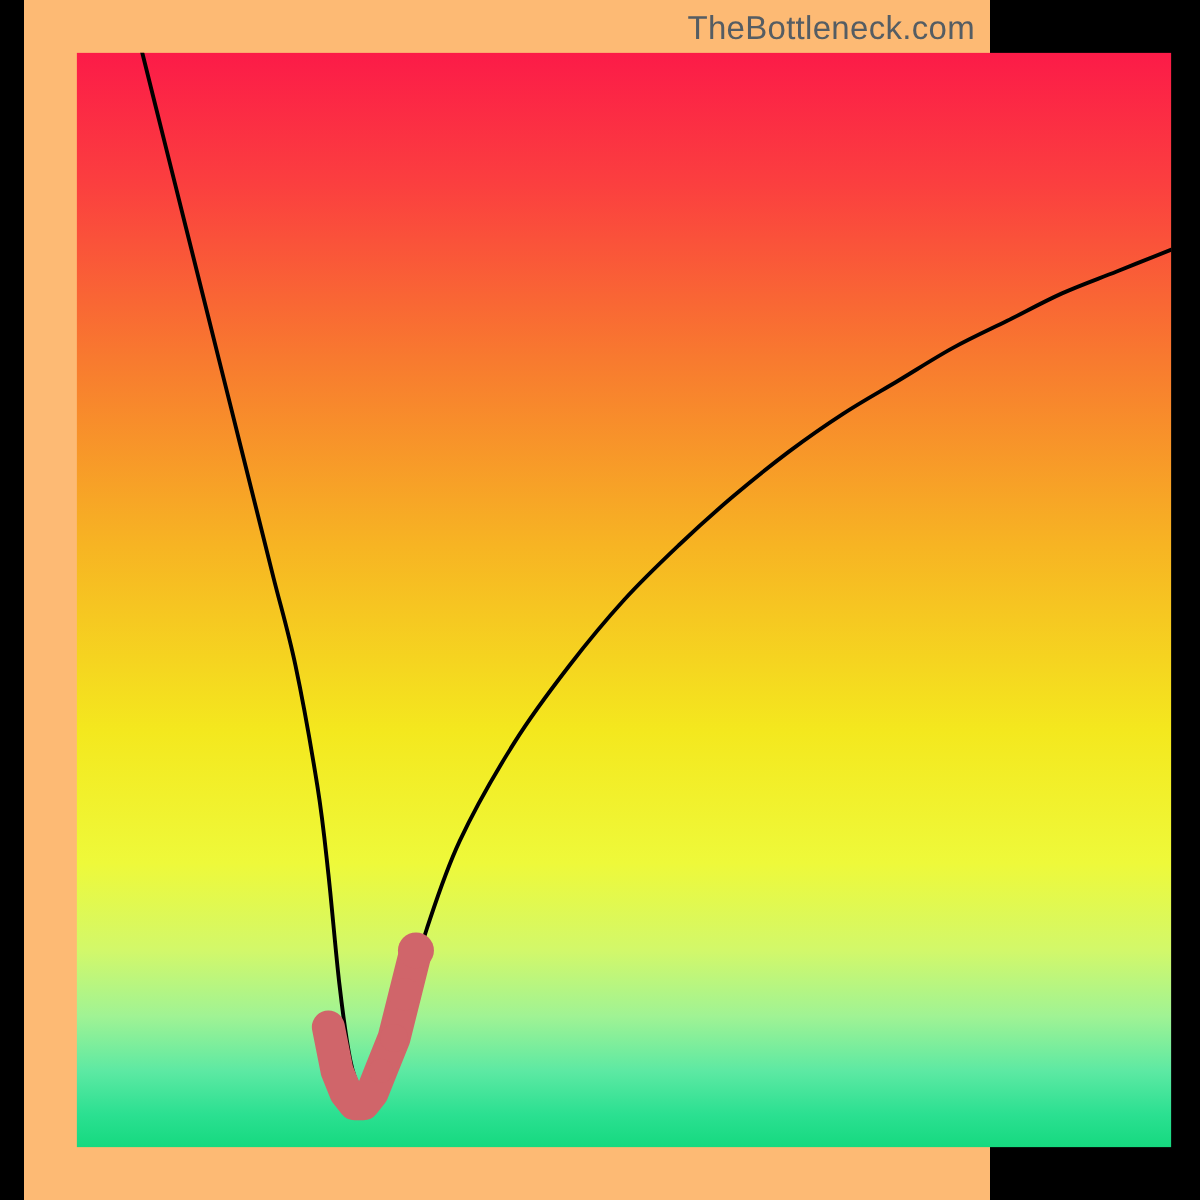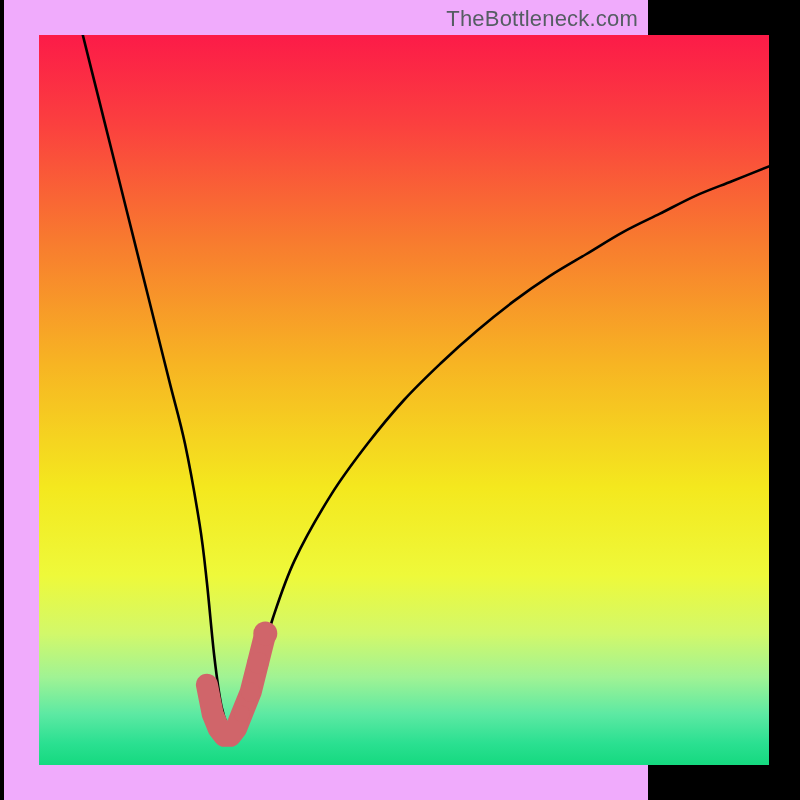"TheBottleneck.com" .frame { background: #f0abfc -> #fdba74; left: 4px -> 16px }
